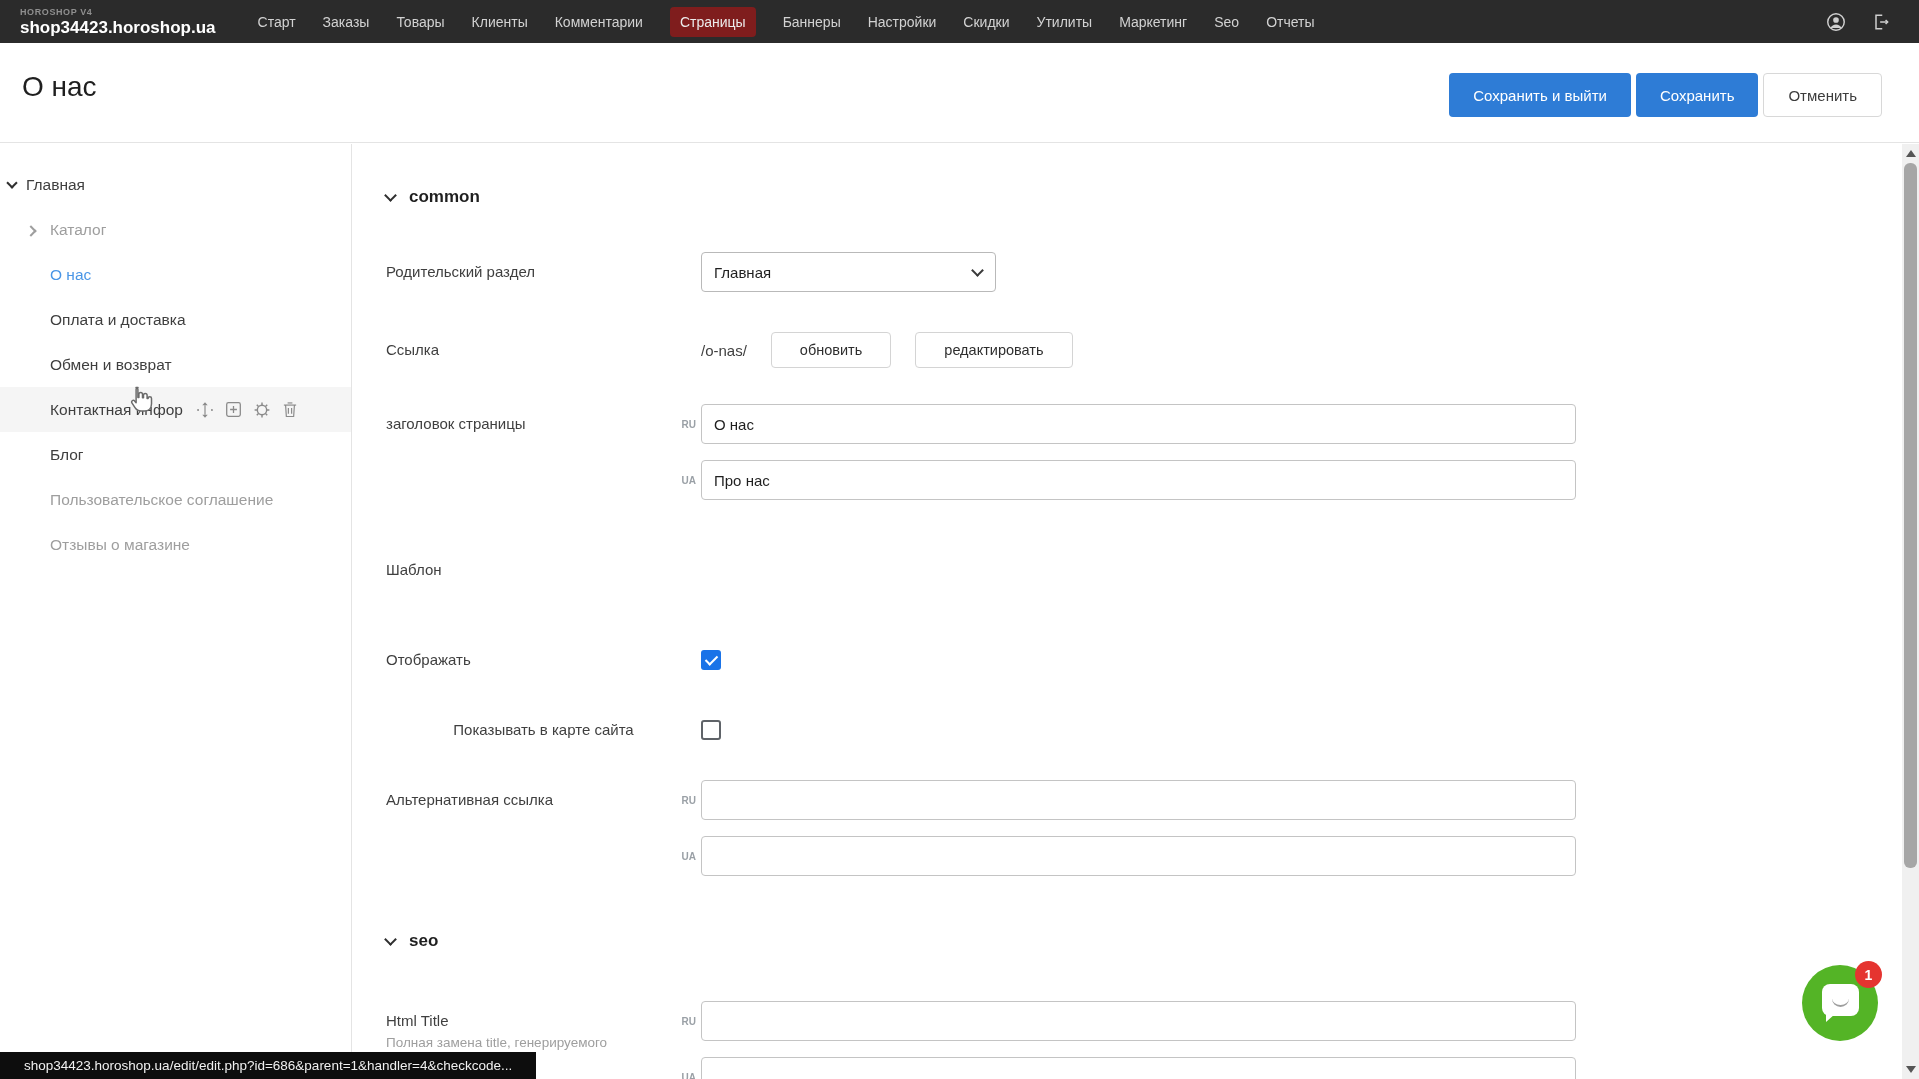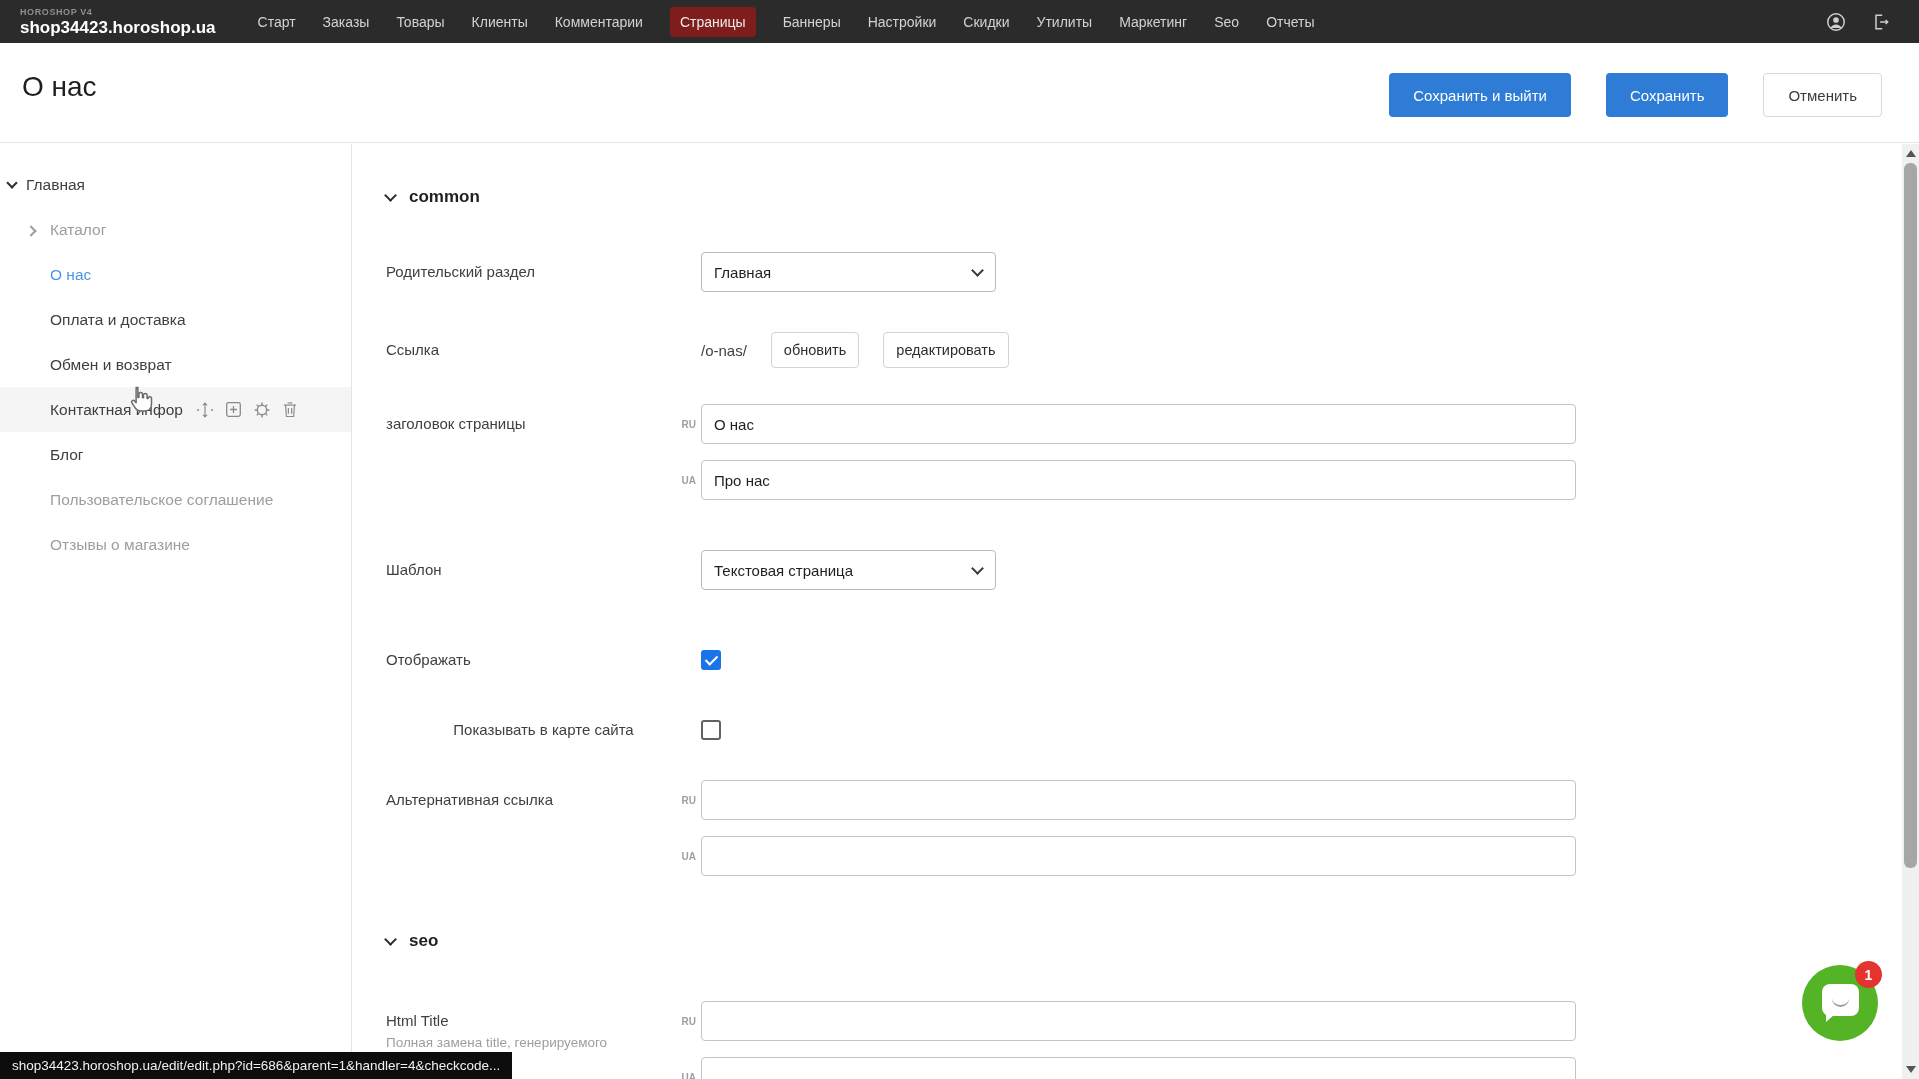"Сохранить и выйти" .header-buttons { gap: 35px -> 5px }
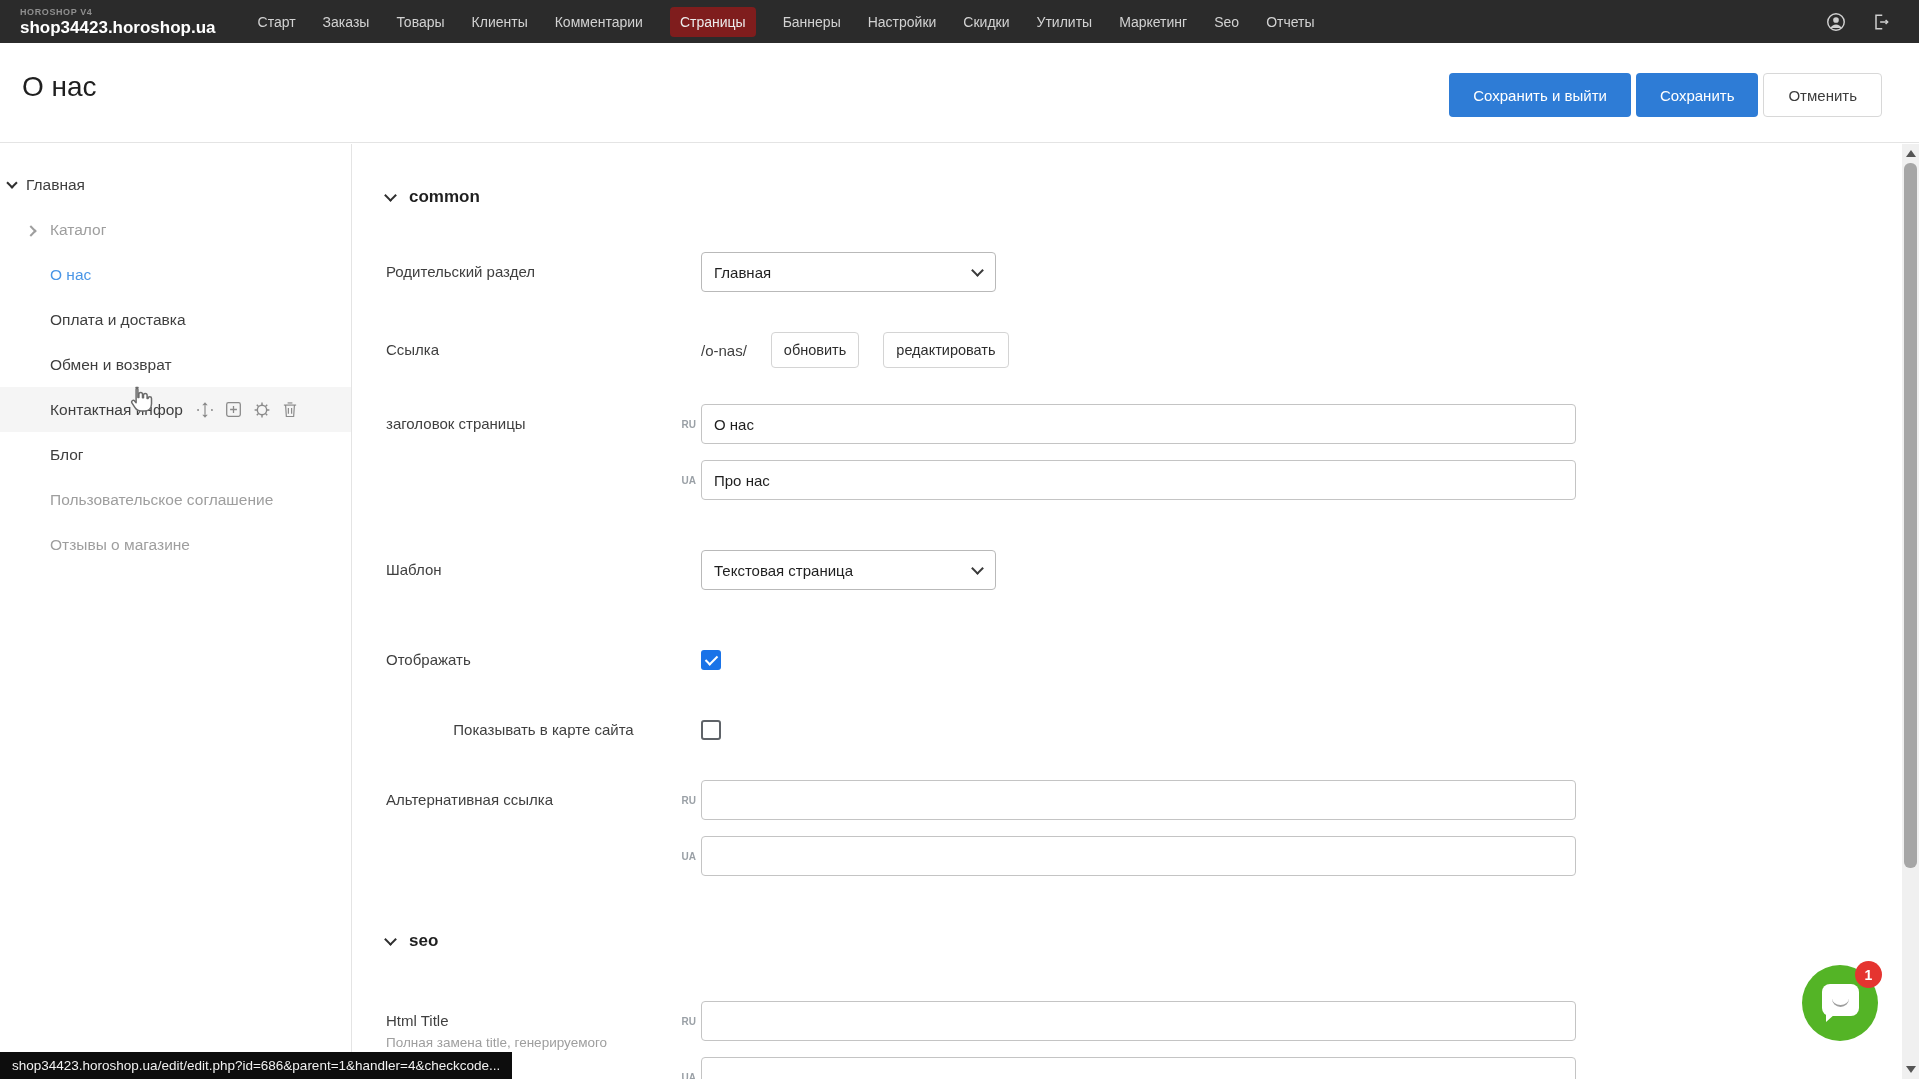"обновить" .mini-btn { padding: 0 12px -> 0 28px }
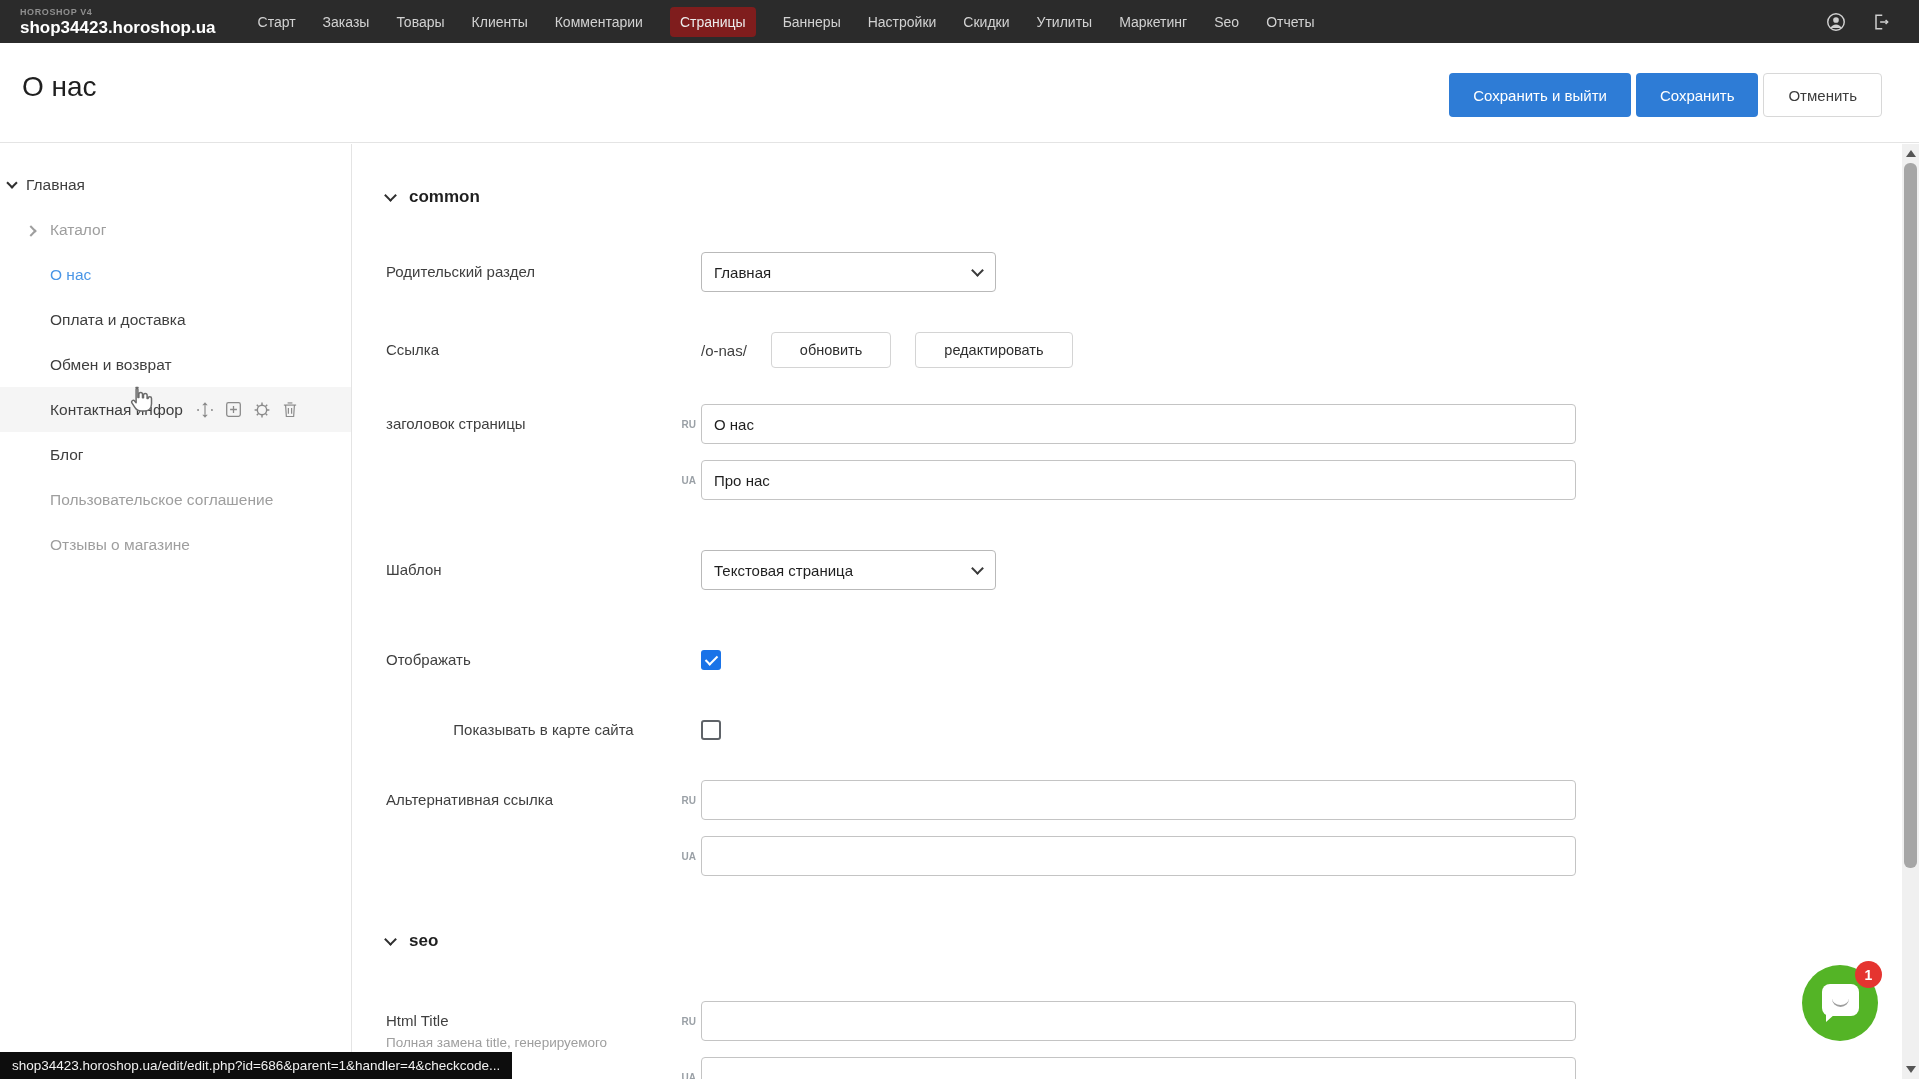"Текстовая страница" div.select { html: <div> <span>Текстовая страница</span> <span></span> </div> -> none }
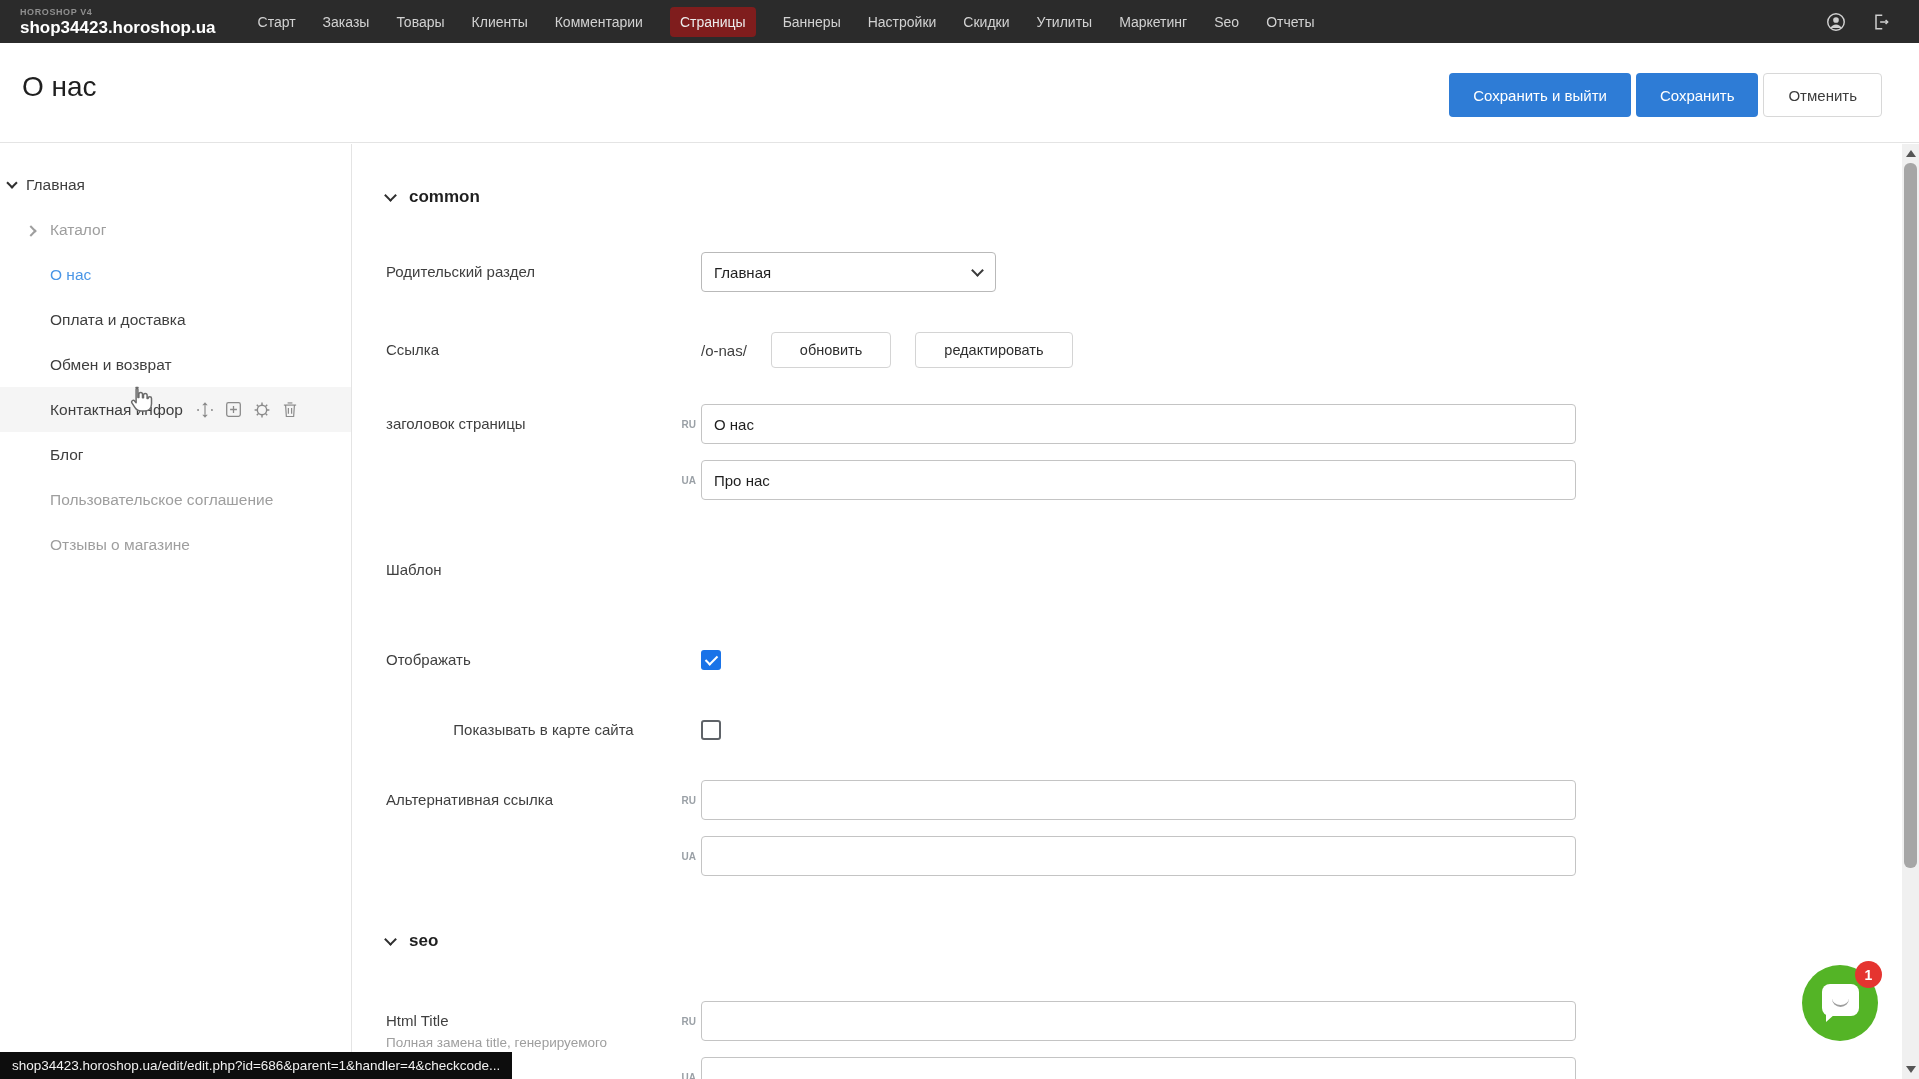"shop34423.horoshop.ua/edit/edit.php?id=6" .status { padding: 0 12px -> 0 24px }
